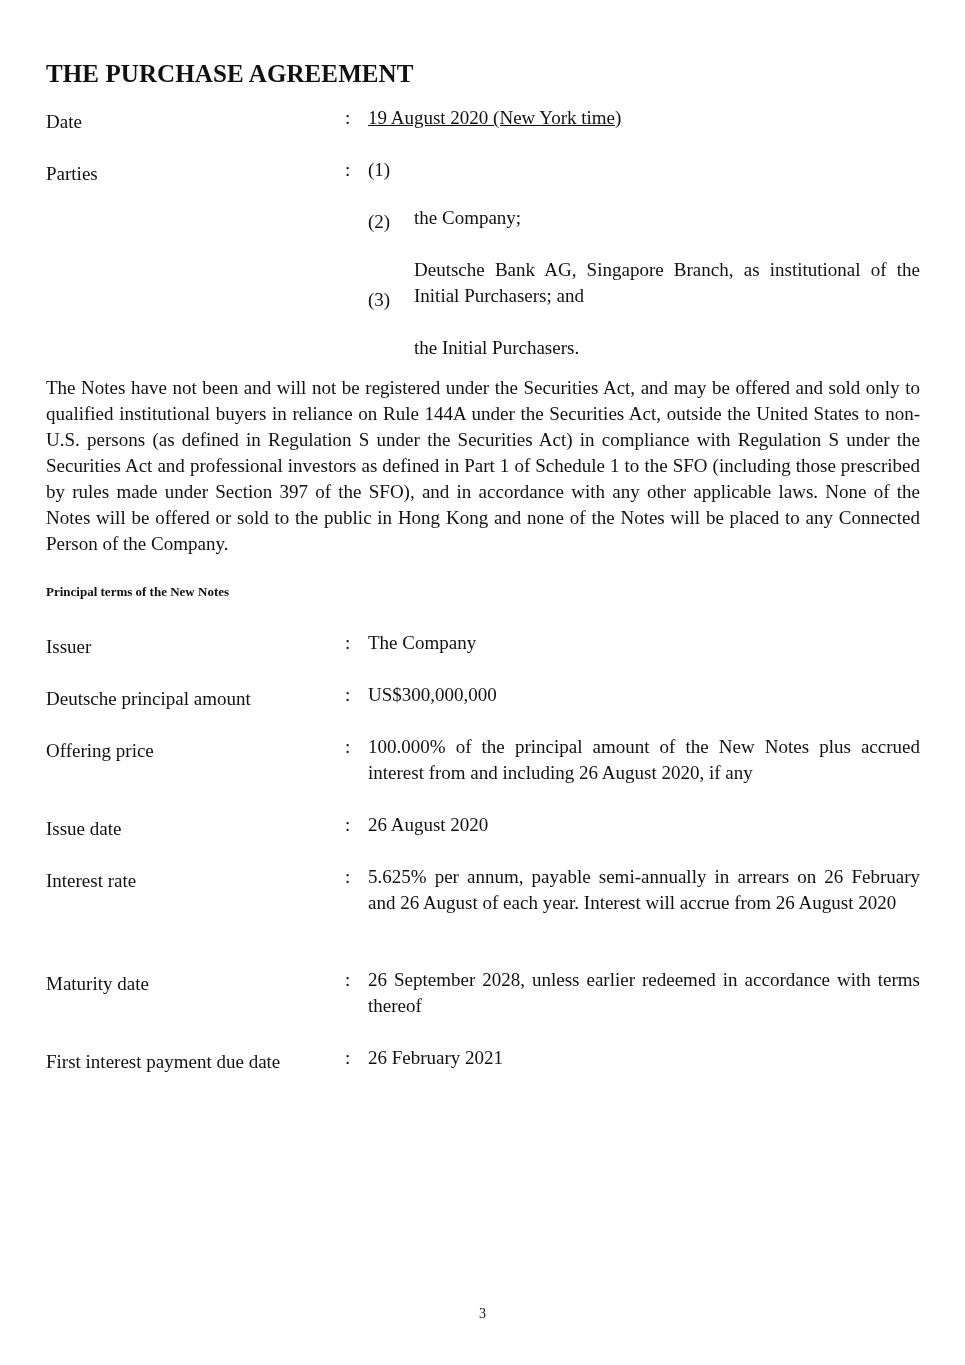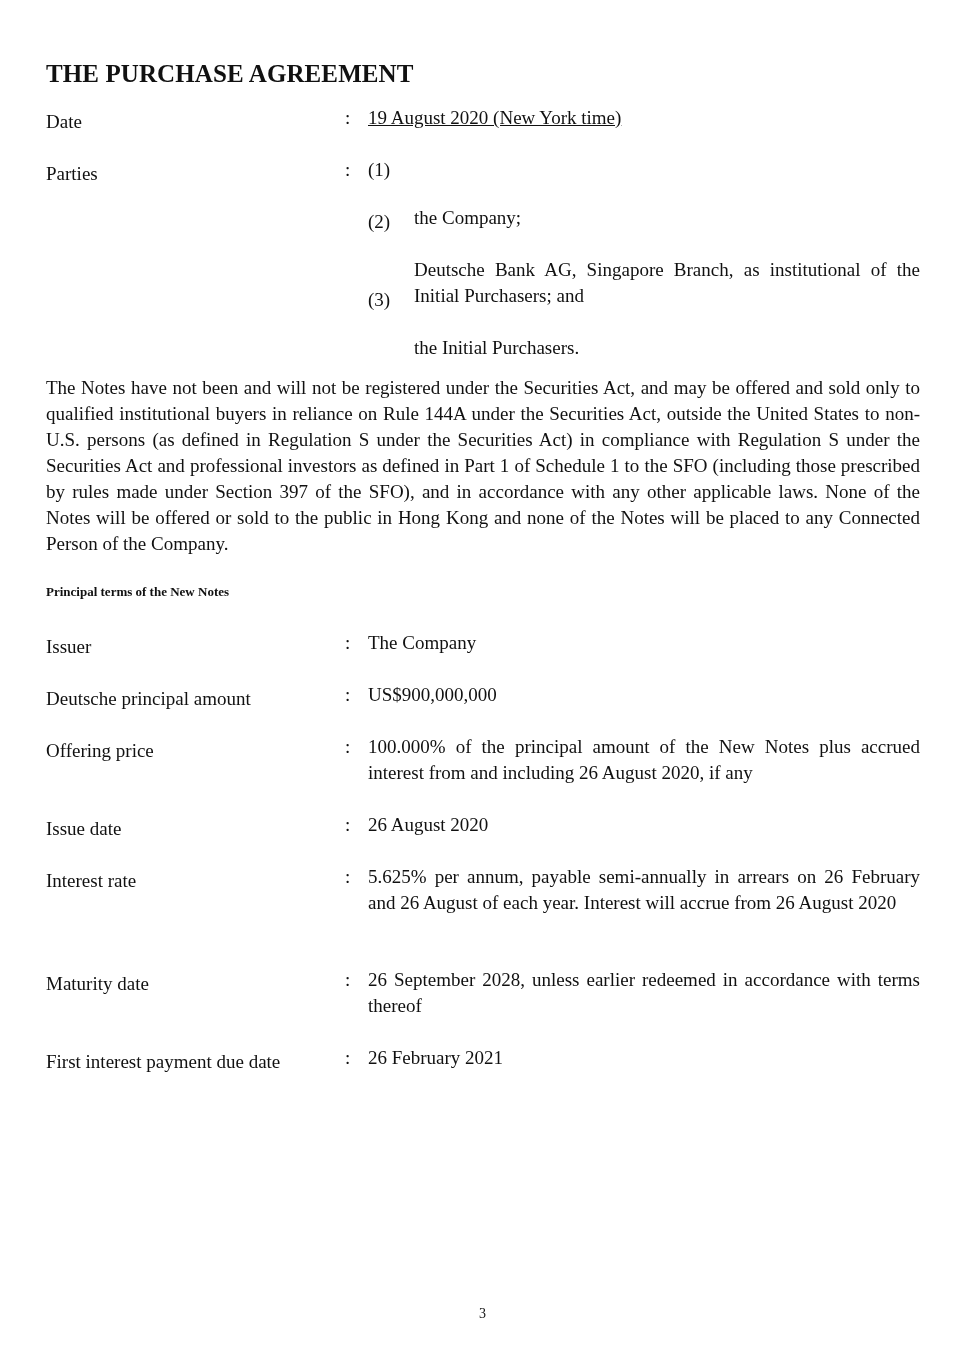"US$900,000,000" span.value { text: US$900,000,000 -> US$300,000,000 }
